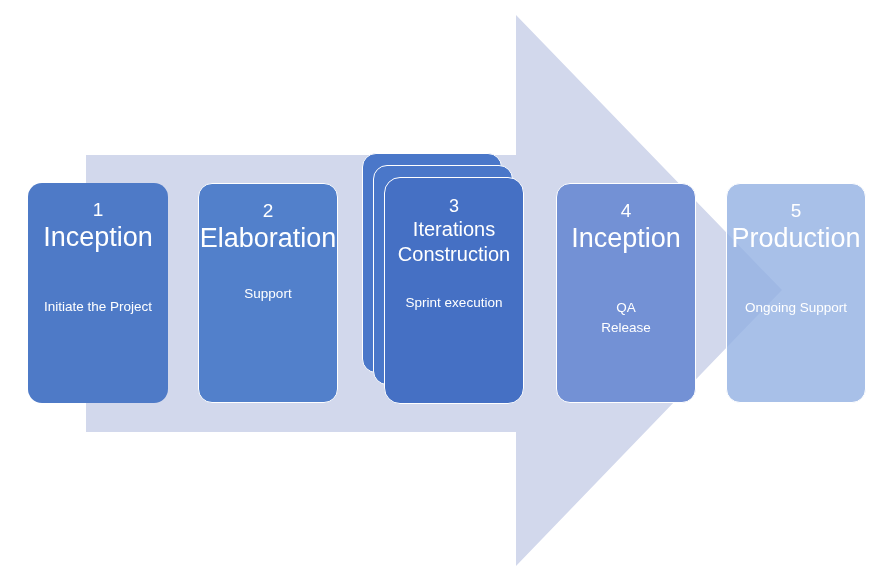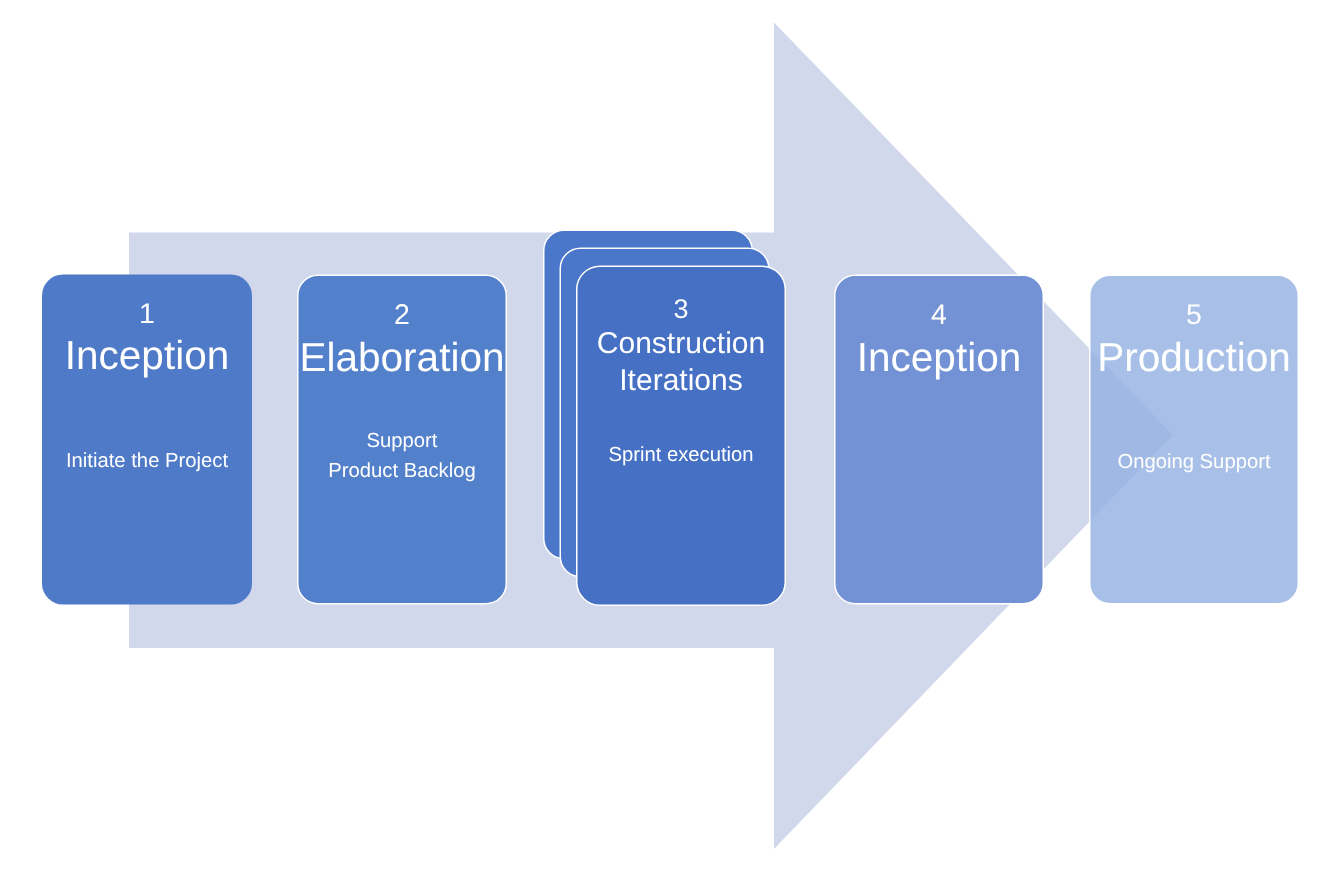"Construction" div.card-title { order: before "Iterations" -> after "Iterations" }
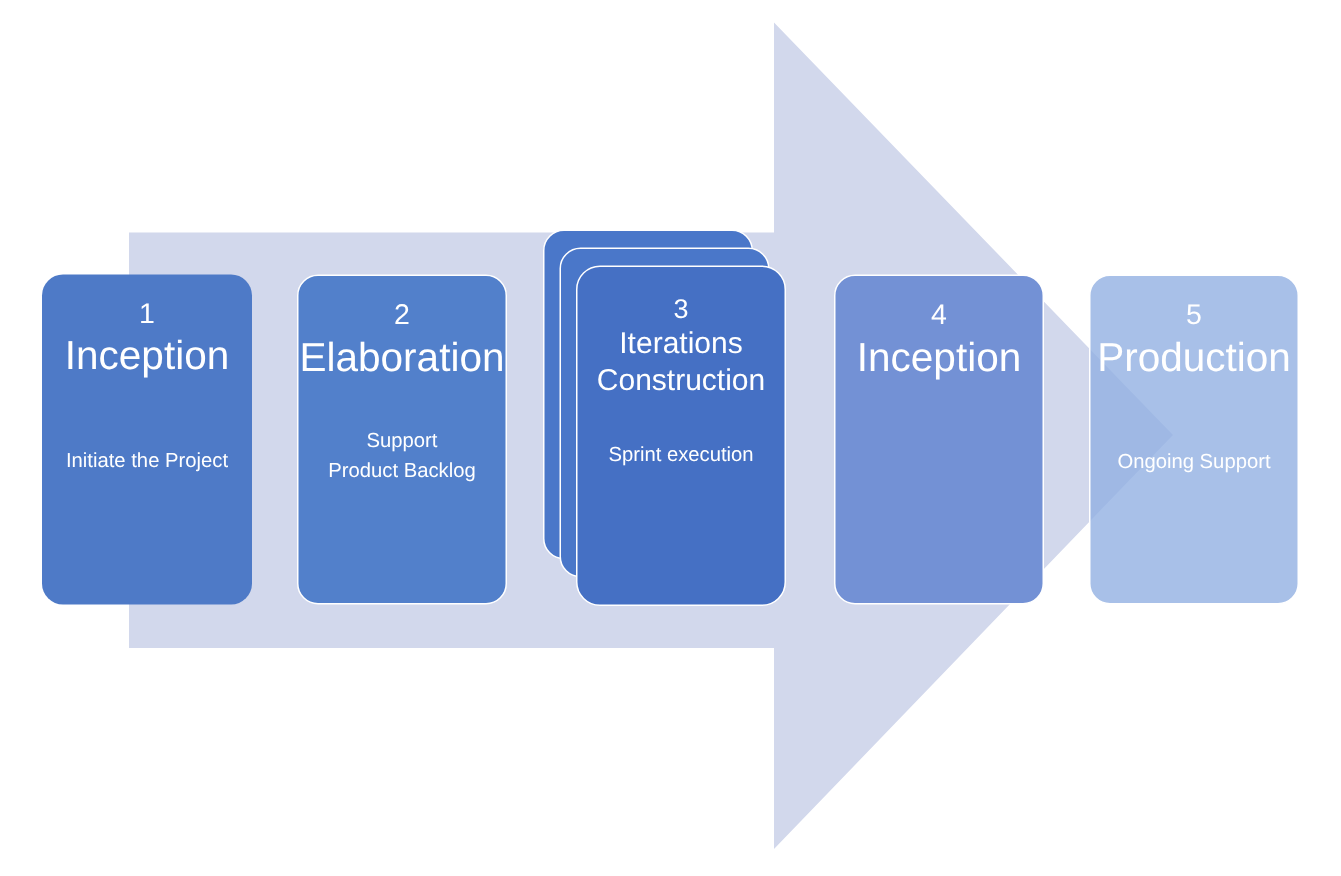"Product Backlog" span.detail-line { html: <span>Product Backlog</span> -> none }
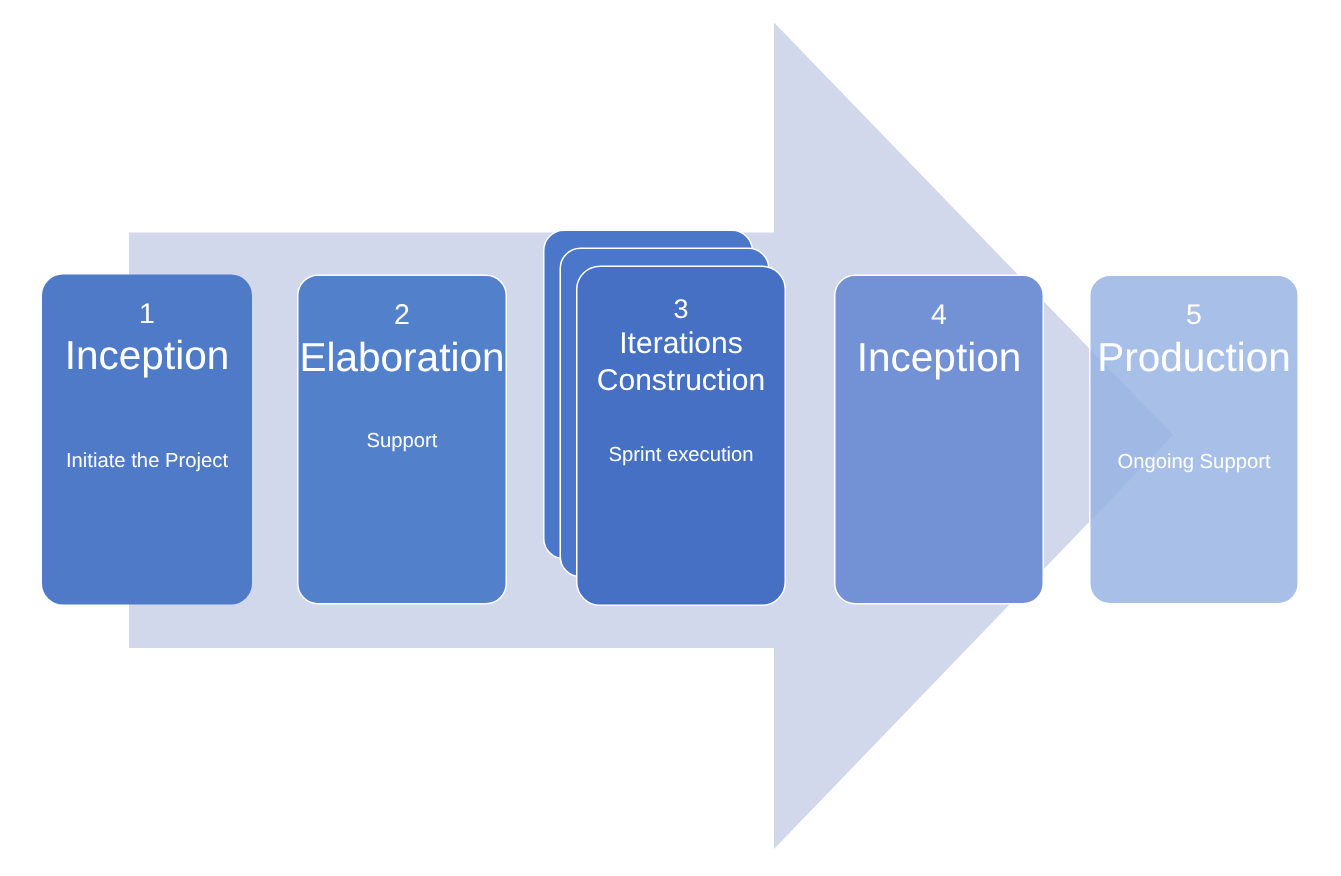"QA" div.card-detail { html: none -> <div> <span>QA</span> <span>Release</span> </div> }
